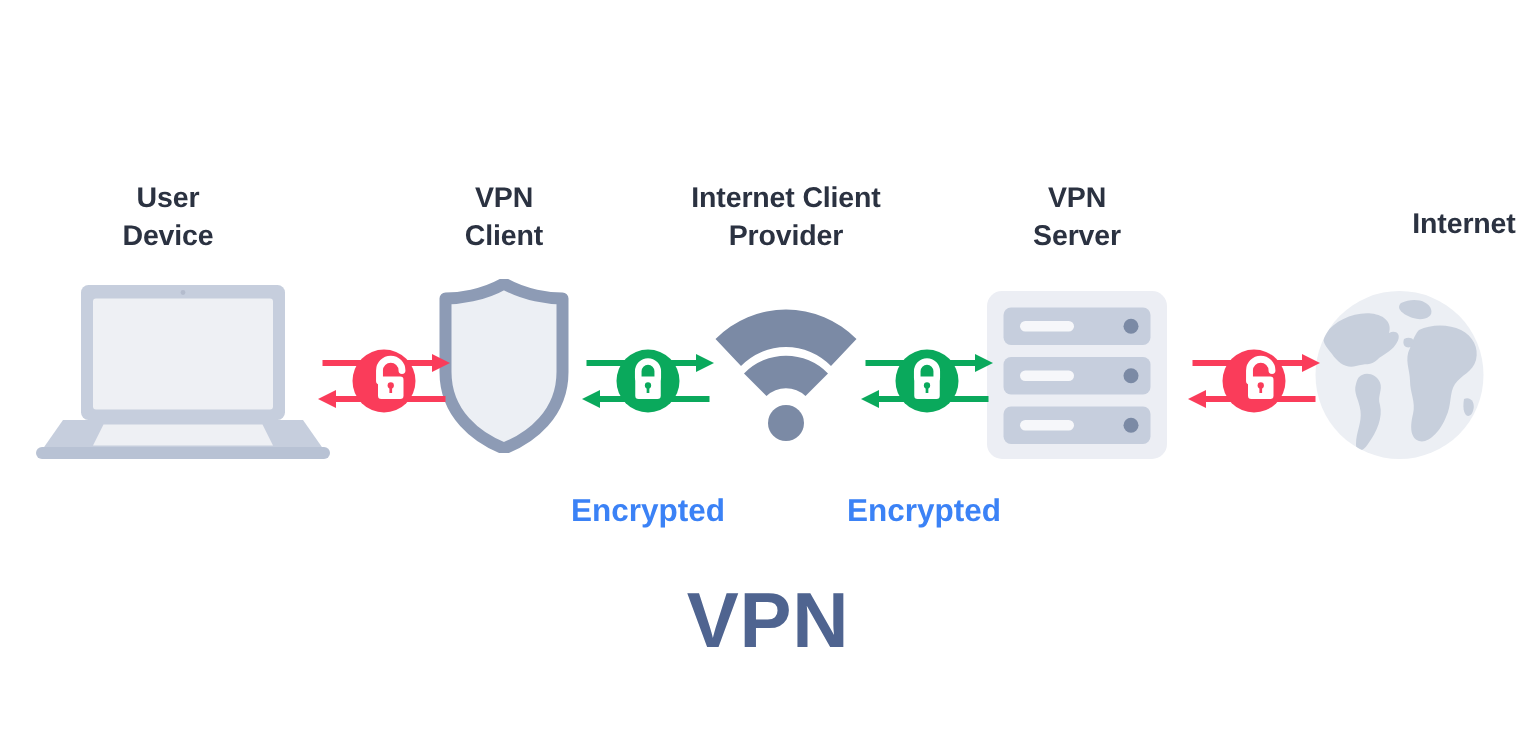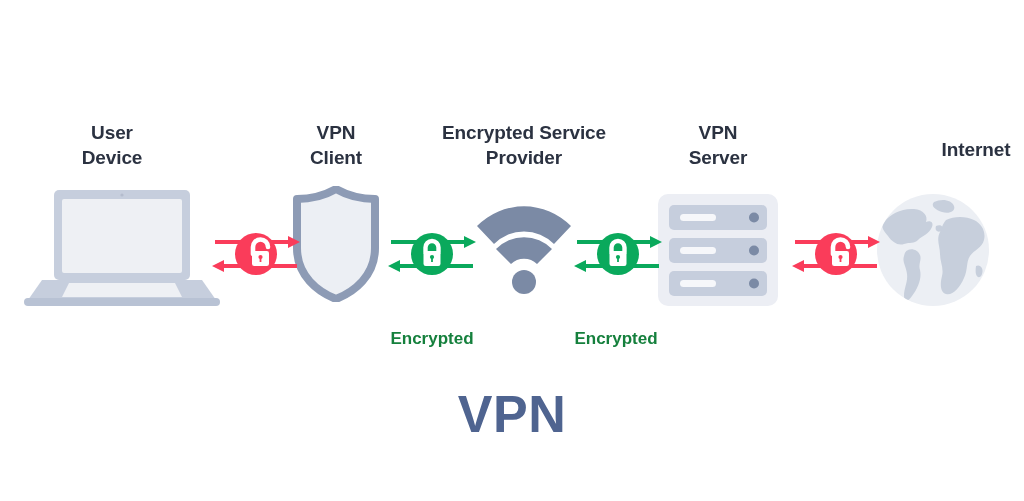"Encrypted Service" div.node-label { text: Encrypted Service -> Internet Client }
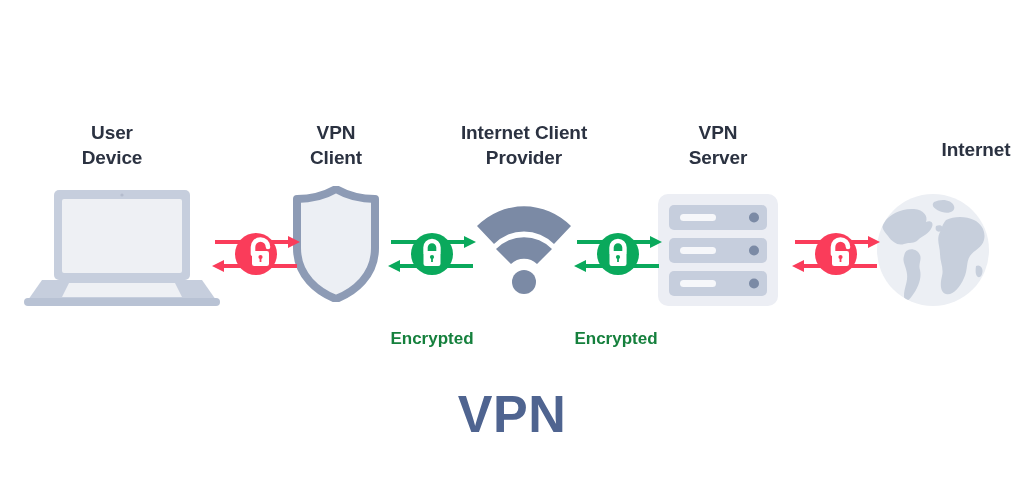"Encrypted" .caption { color: #15803d -> #3b82f6; font-size: 17px -> 21px }
